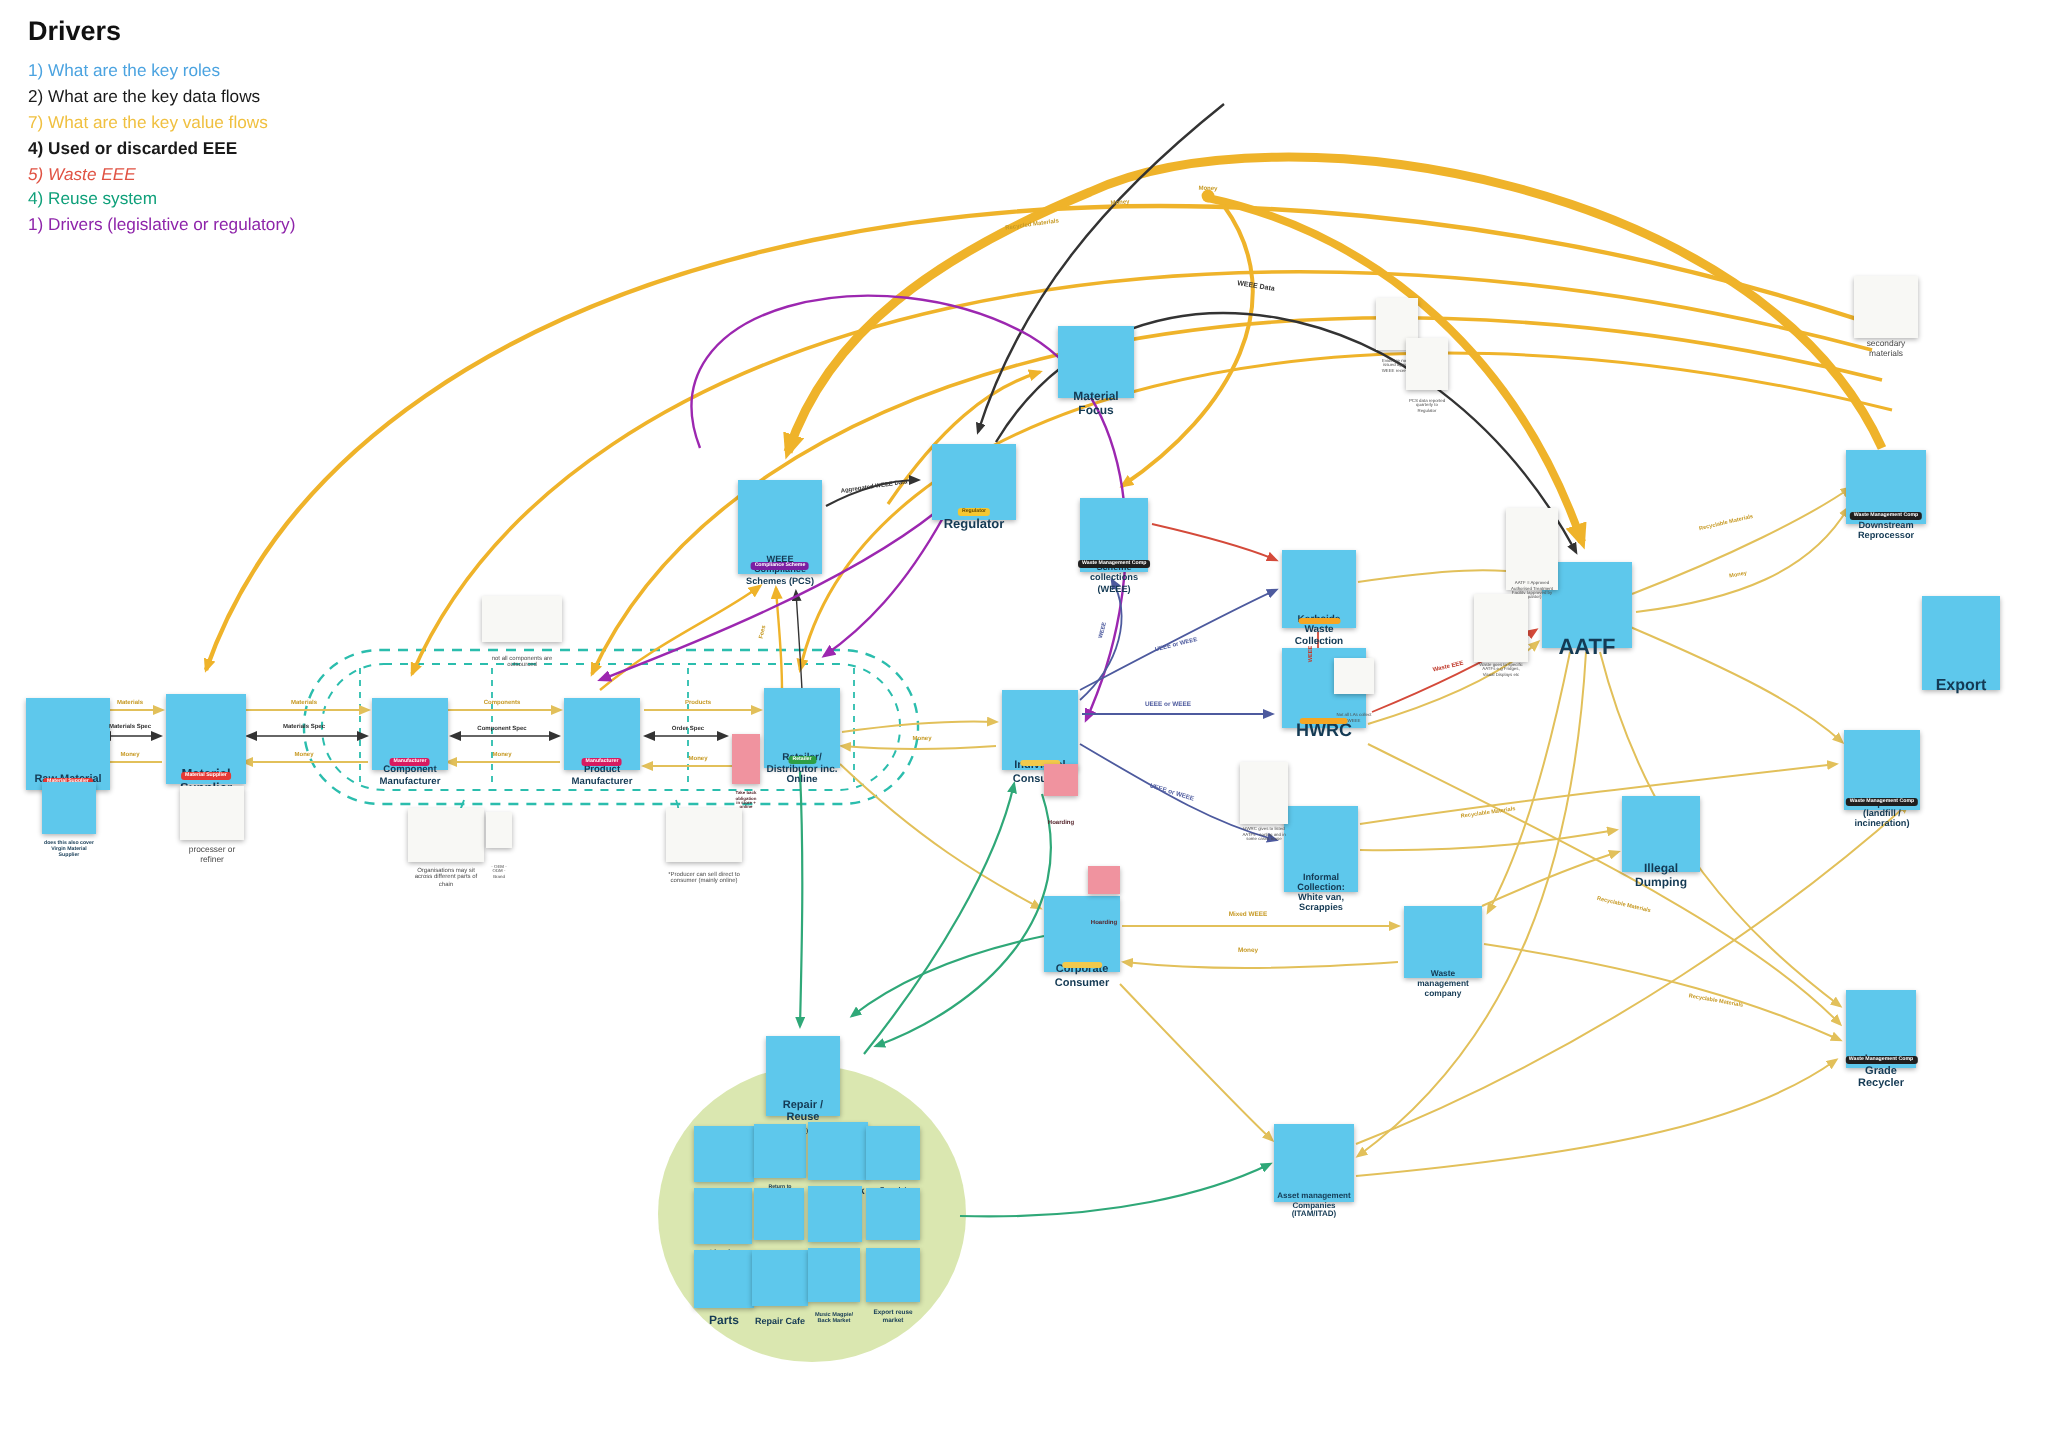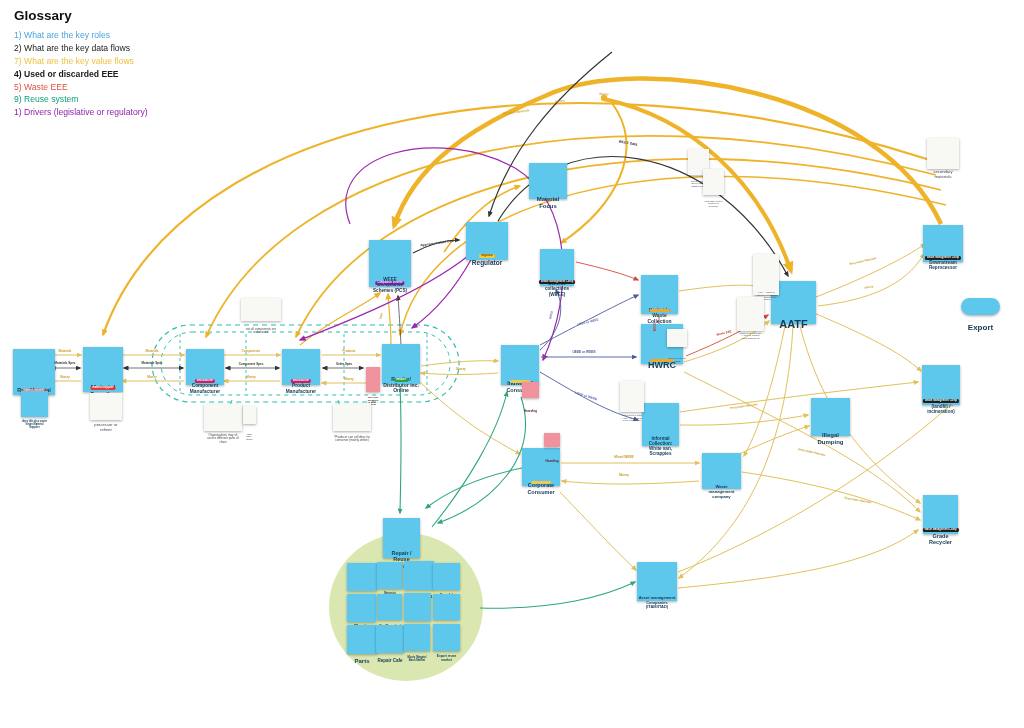"Glossary" h1 { text: Glossary -> Drivers }
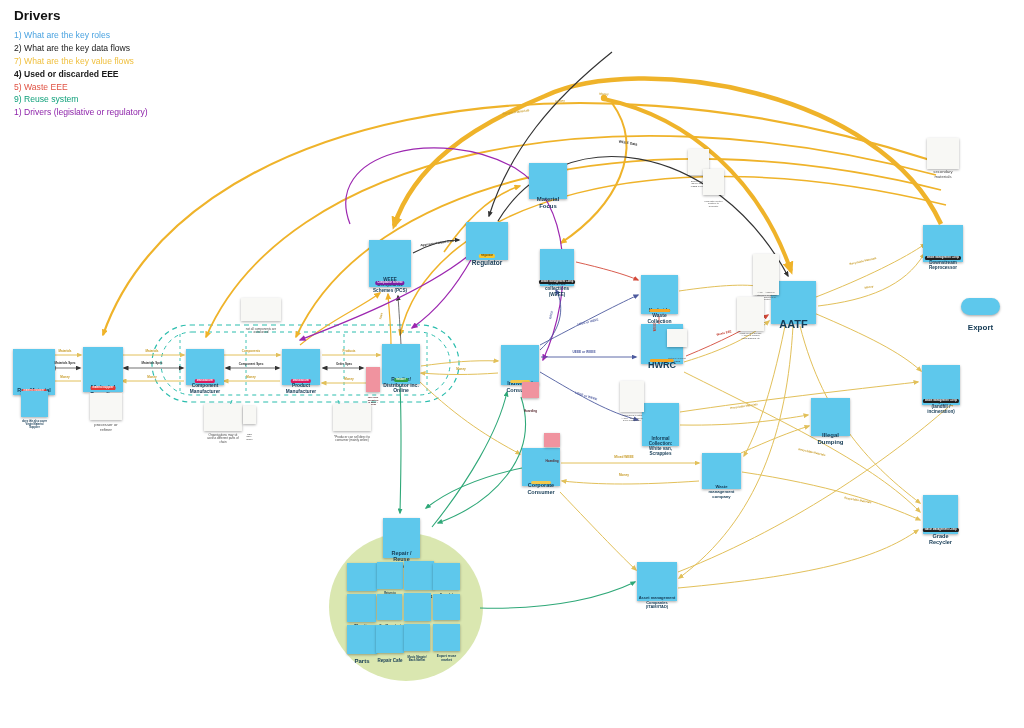"5) Waste EEE" li { font-style: none -> italic }
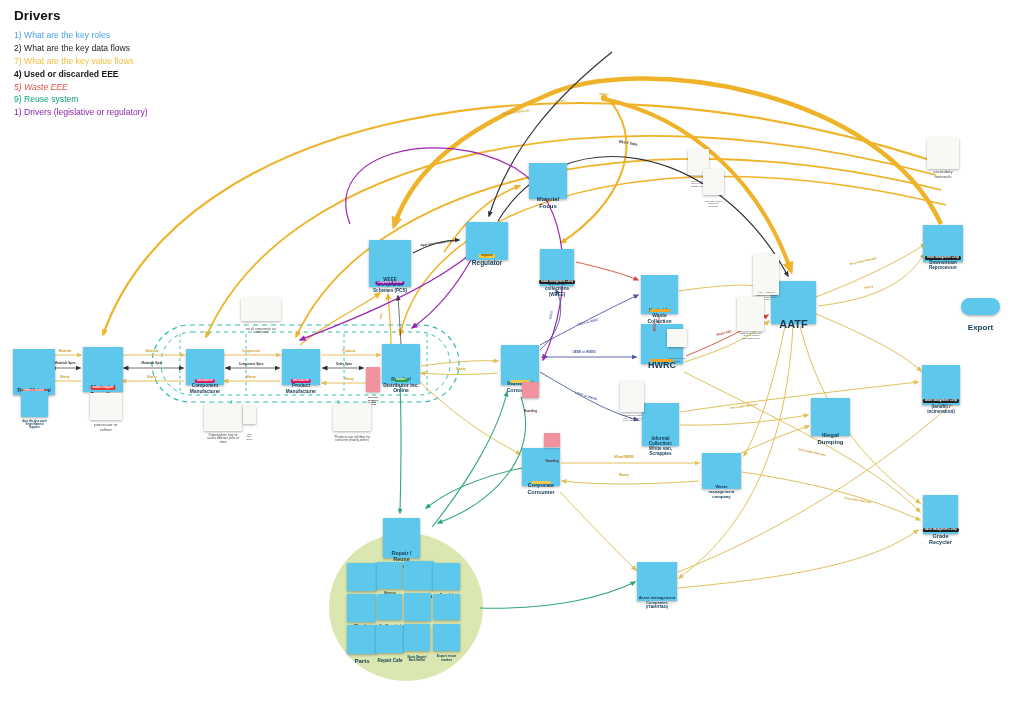"9) Reuse system" li { text: 9 -> 4 }
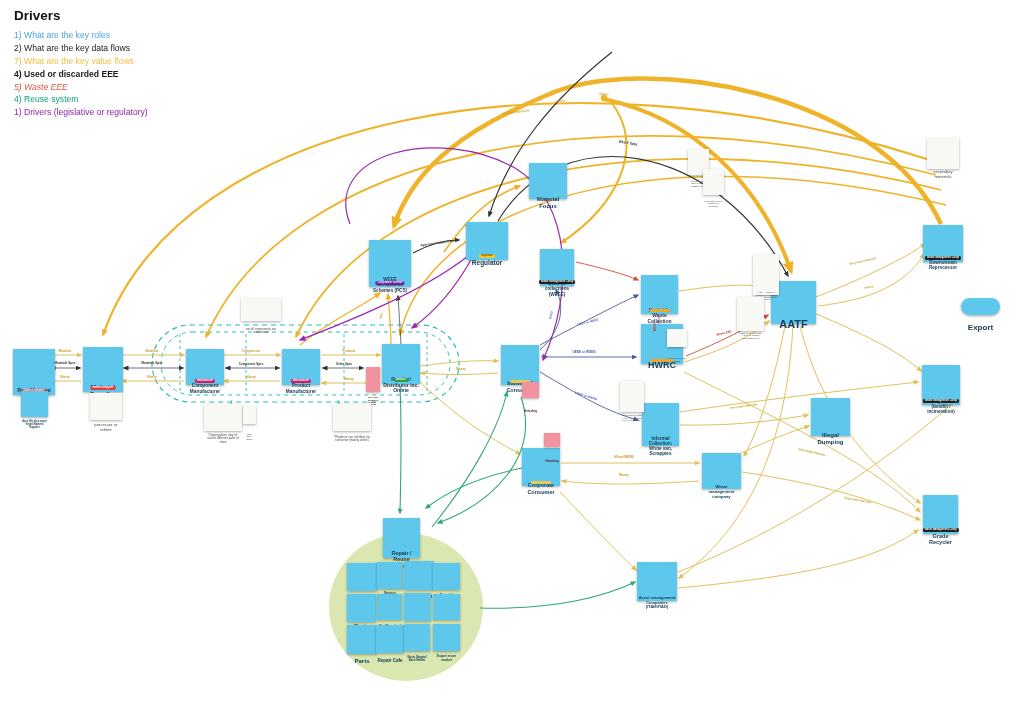"Export" div.sticky { border-radius: 10px -> none; height: 17px -> 47px }
